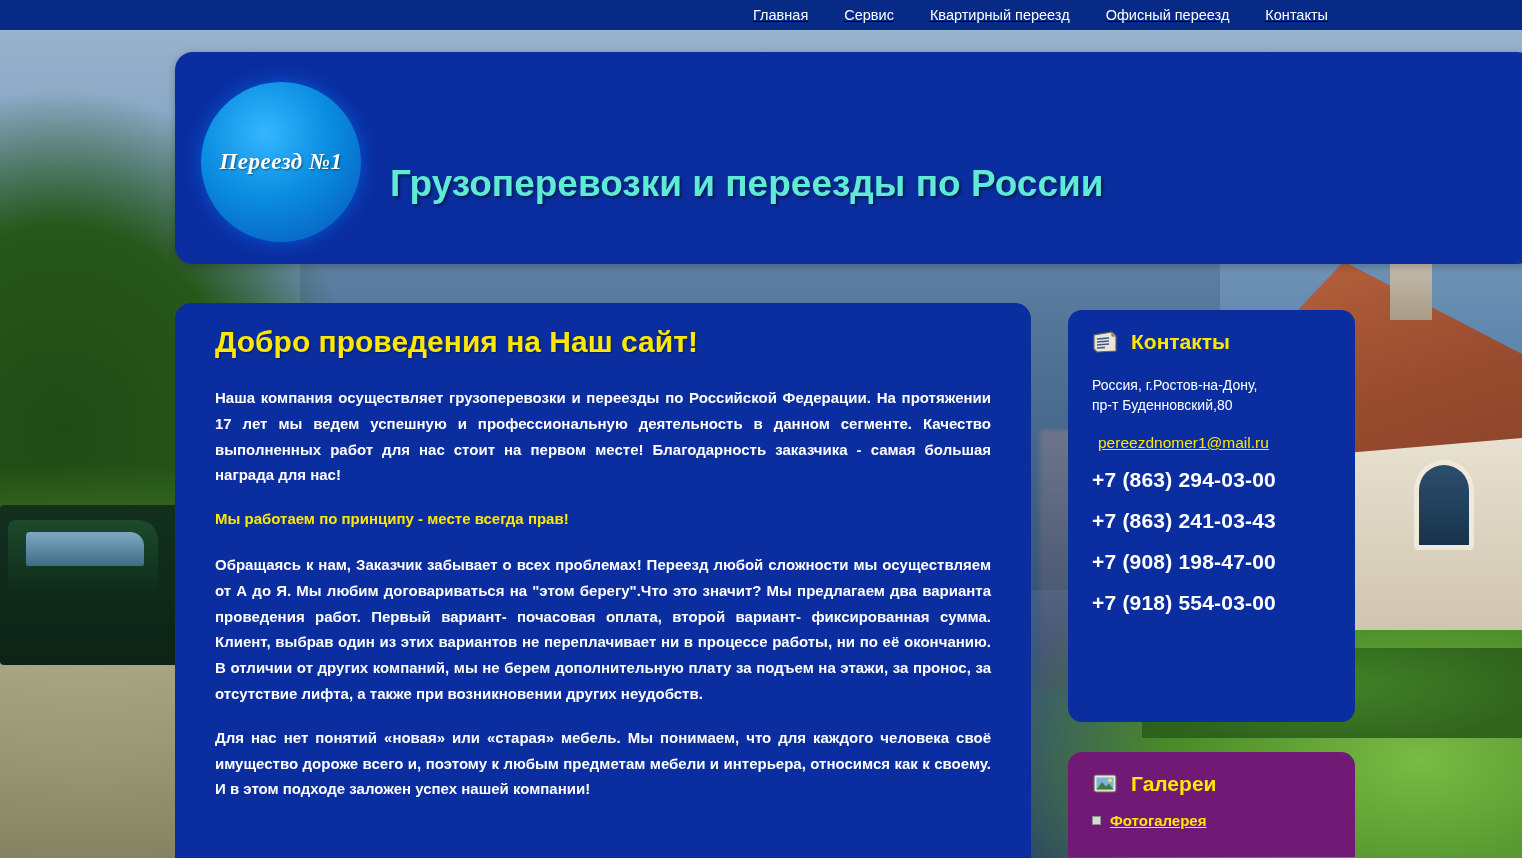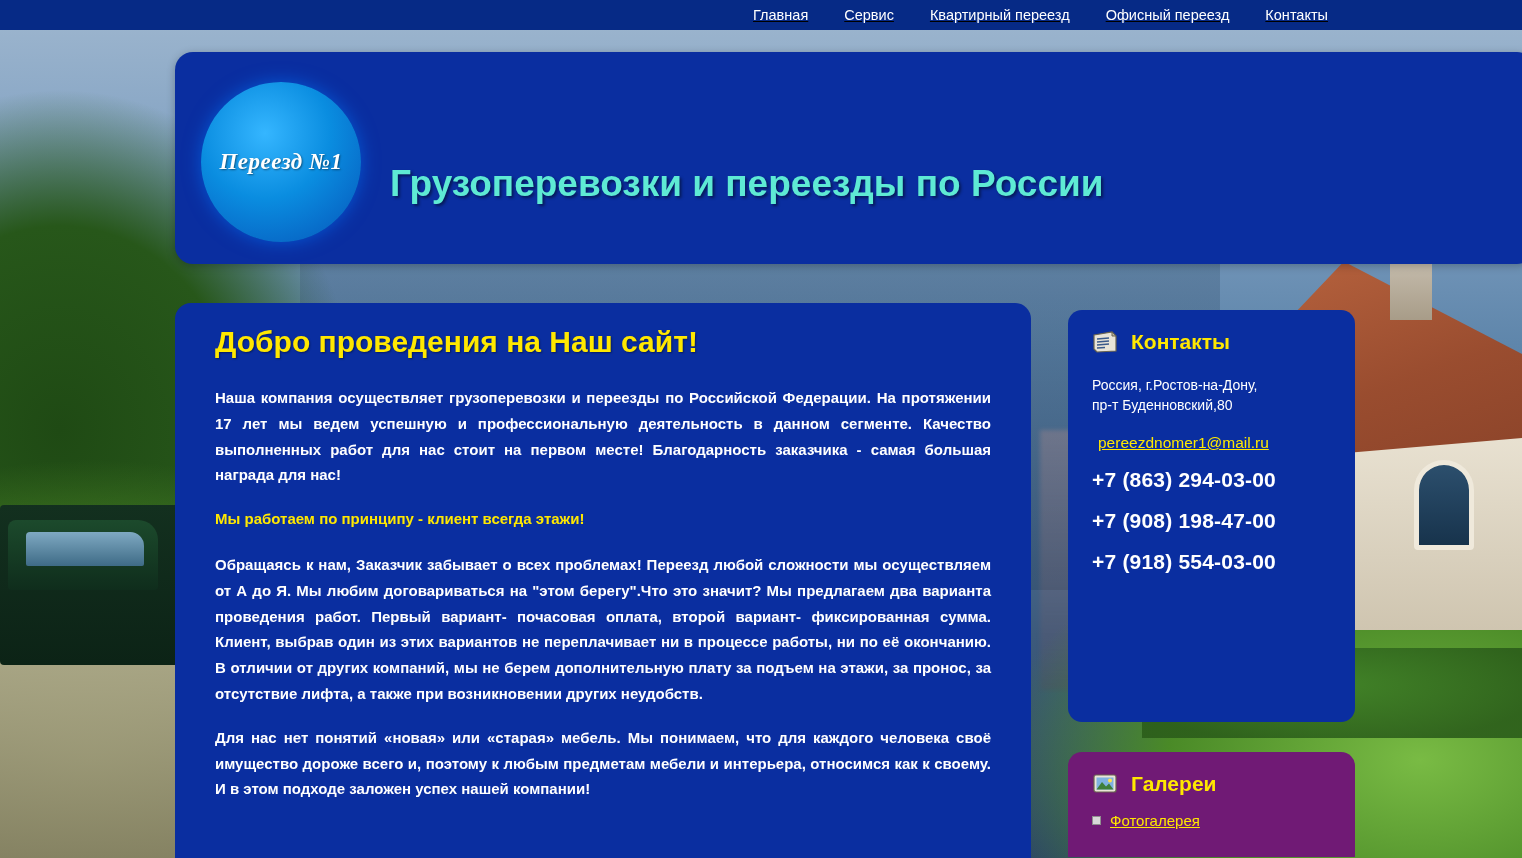"Мы работаем по принципу -" p.body-par { text: клиент всегда этажи -> месте всегда прав }
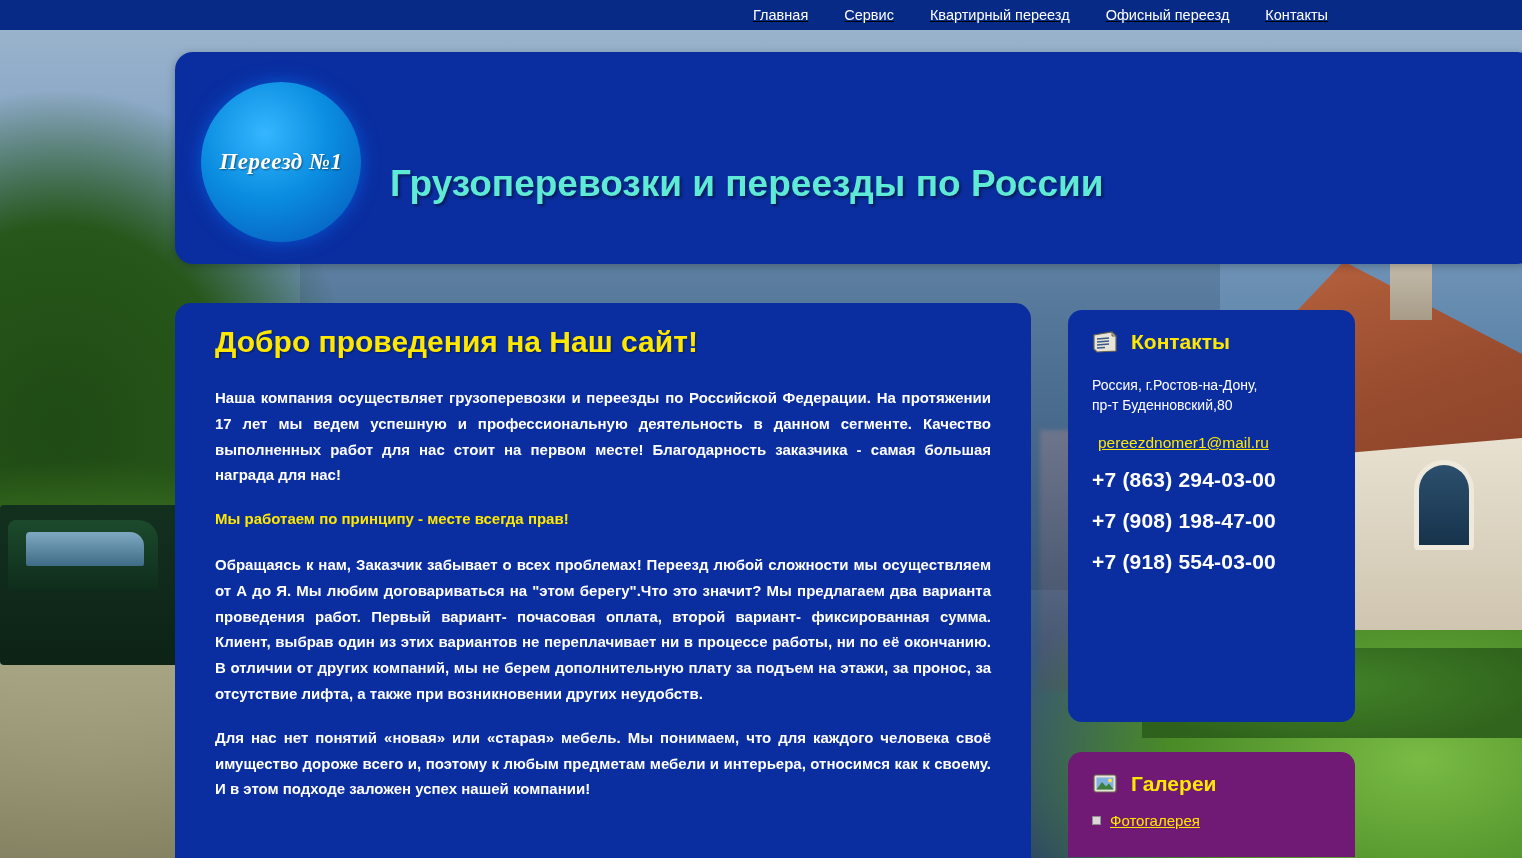"+7 (863) 241-03-43" div.phone { html: none -> <div>+7 (863) 241-03-43</div> }
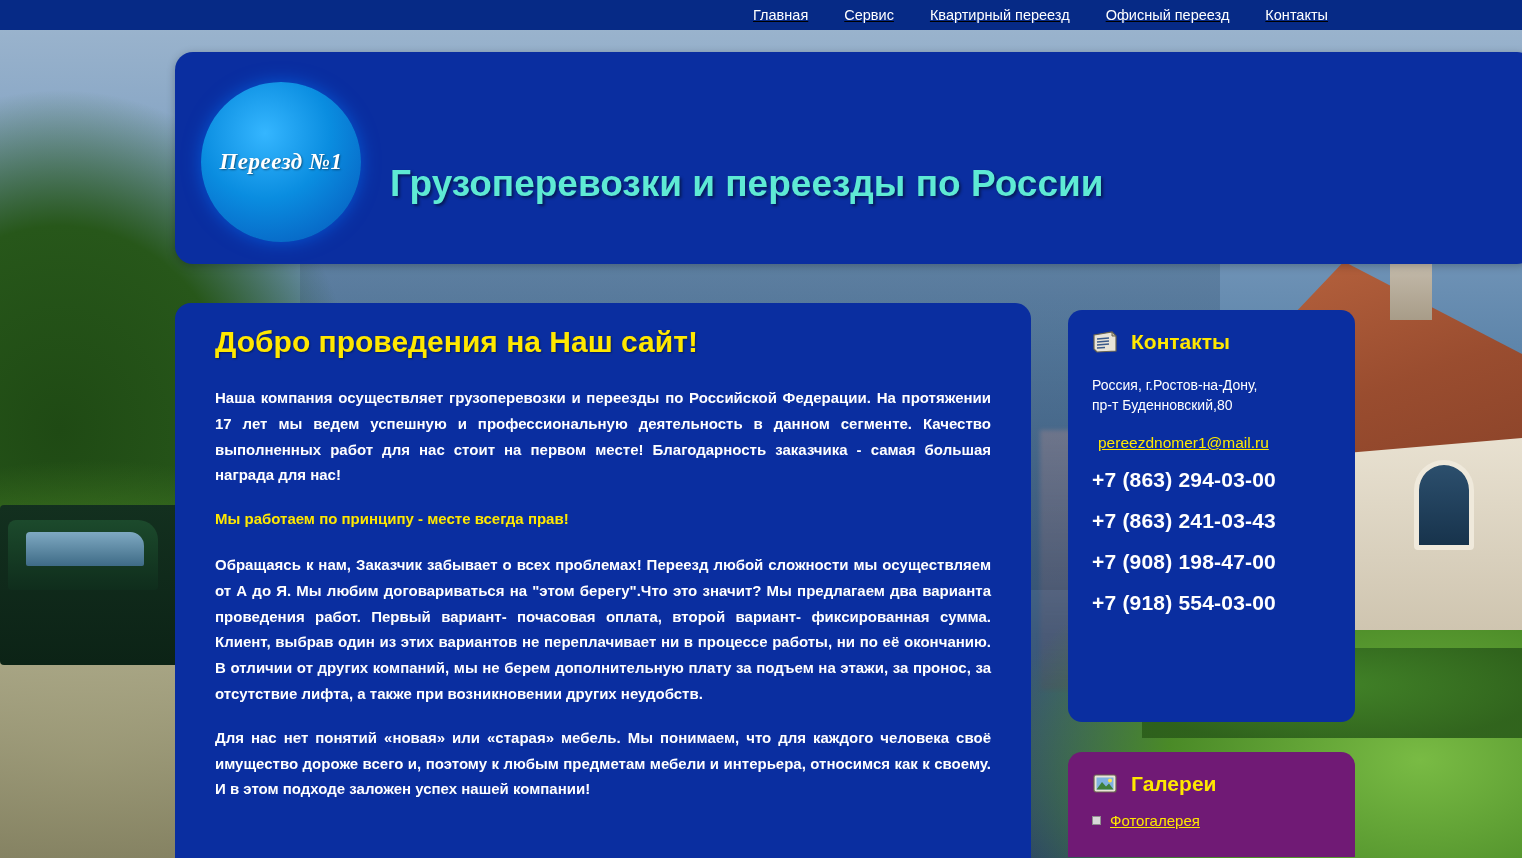"Фотогалерея" .gallery-row { font-weight: none -> bold }
